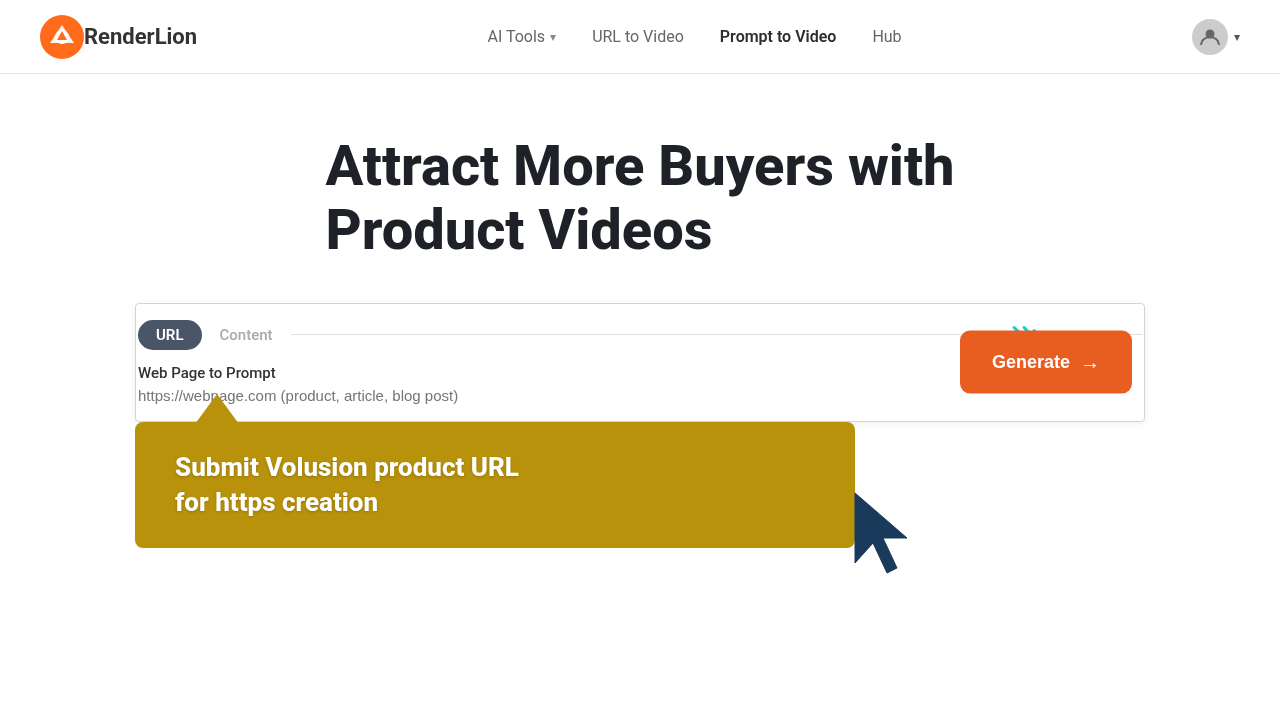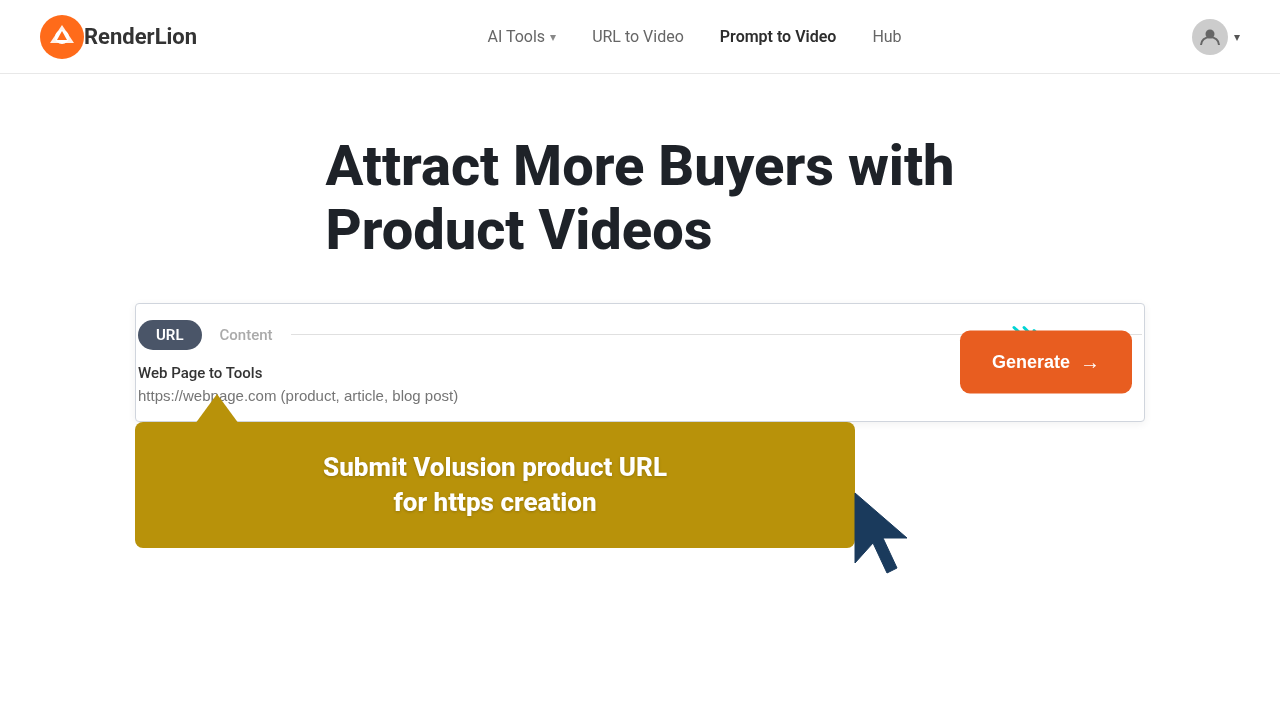"Web Page to Tools" div.input-label { text: Tools -> Prompt }
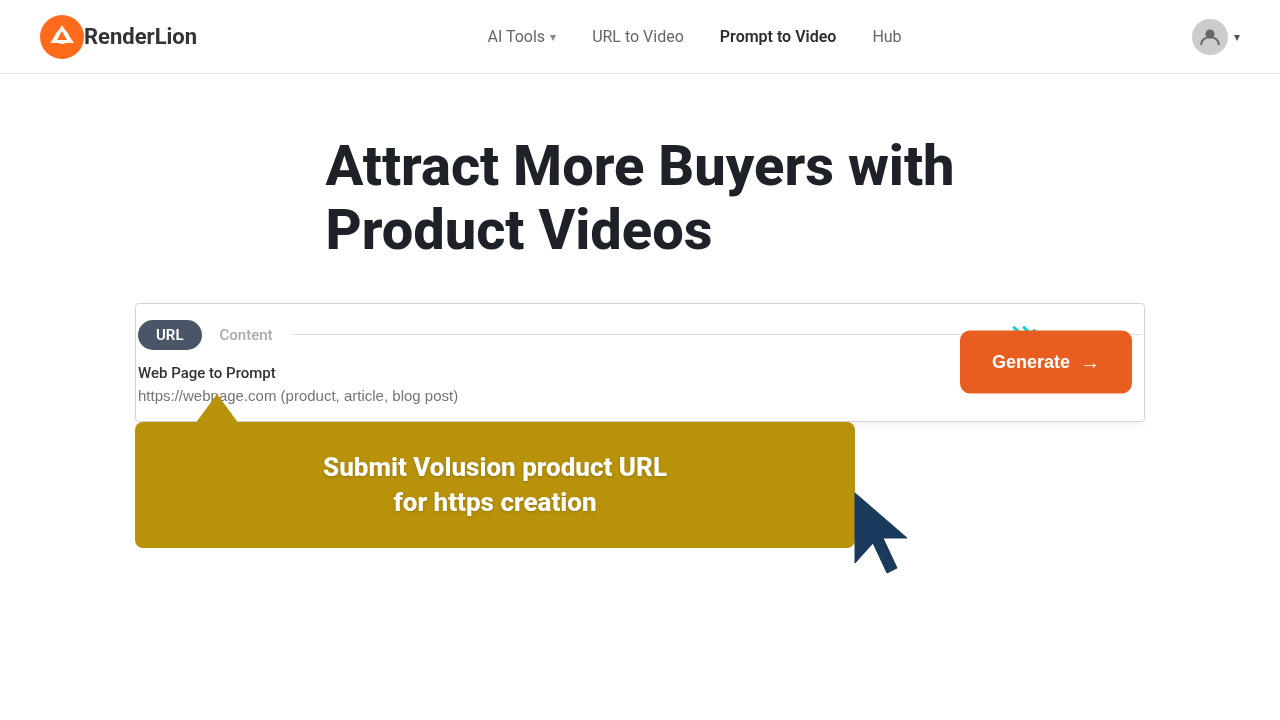"Submit Volusion product URL" .callout-text { text-align: center -> none }
